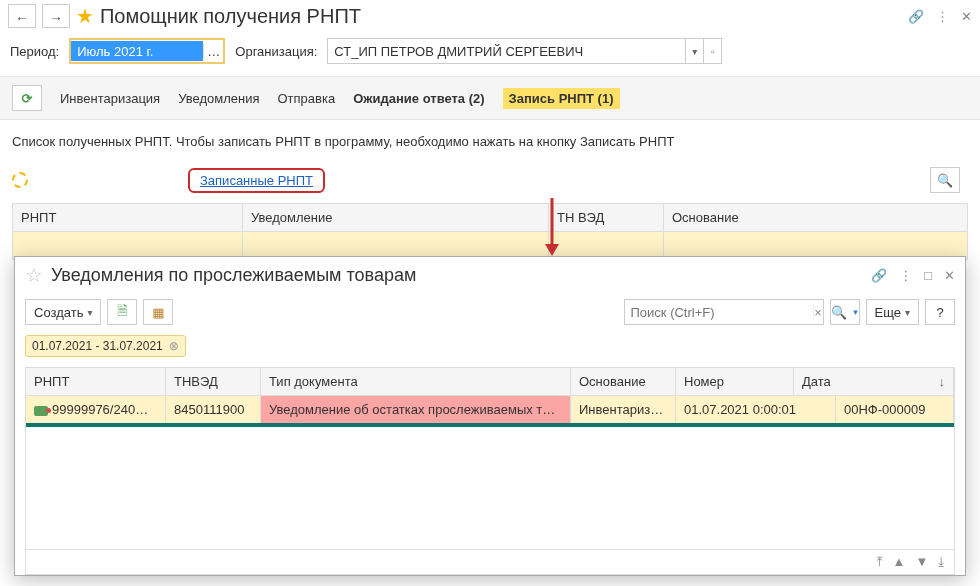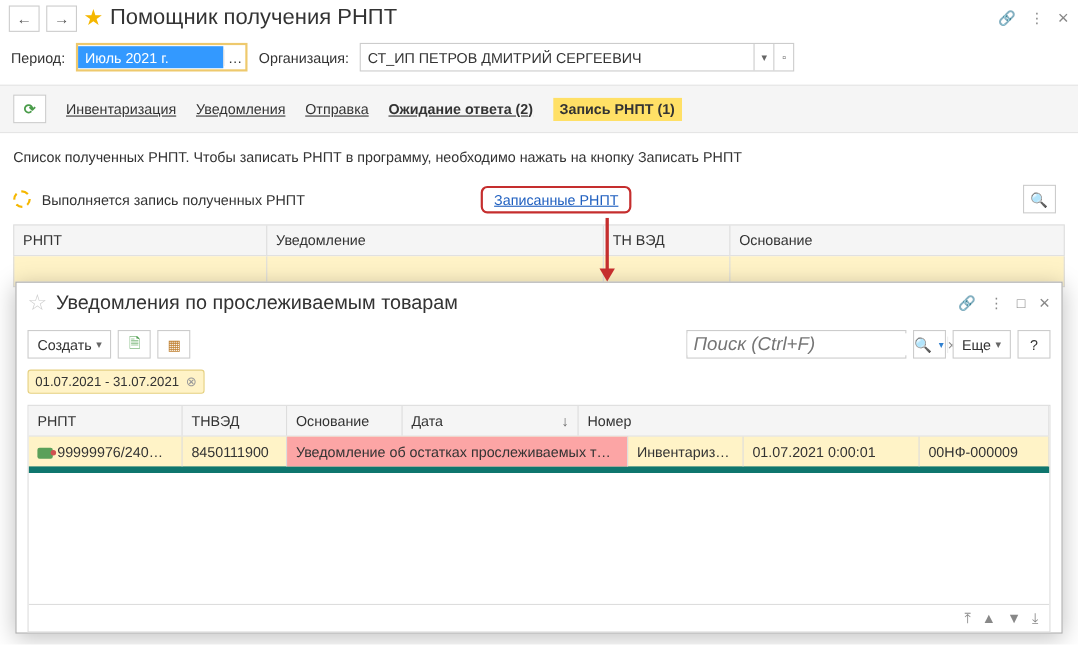"Инвентаризация" .tab-link { text-decoration: underline -> none }
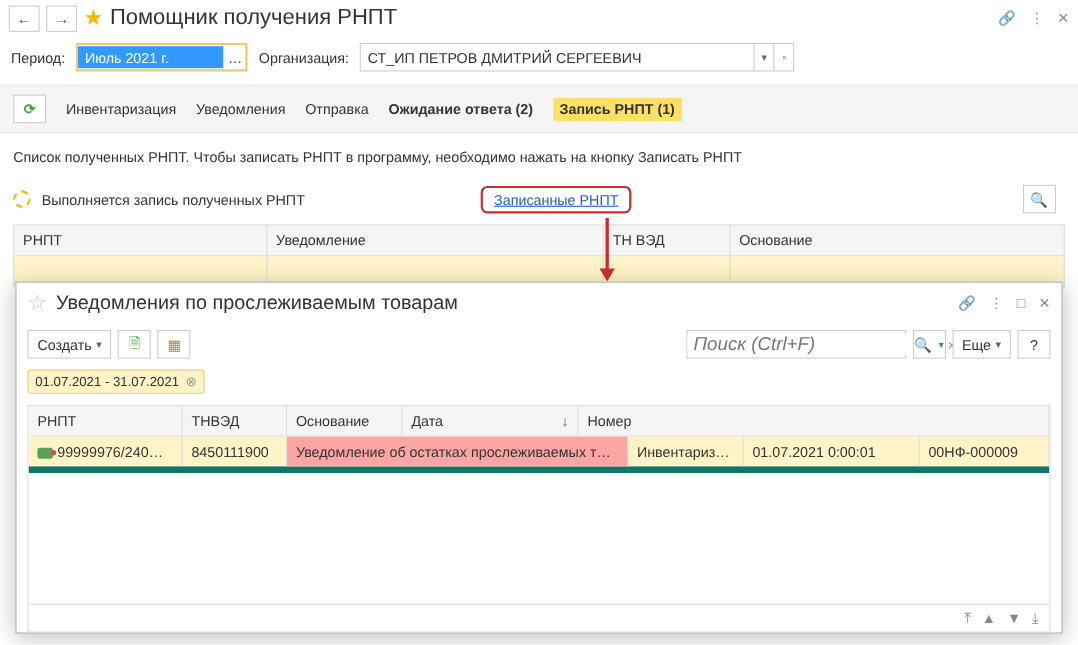"Выполняется запись полученных РНПТ" span { html: <span>Выполняется запись полученных РНПТ</span> -> none }
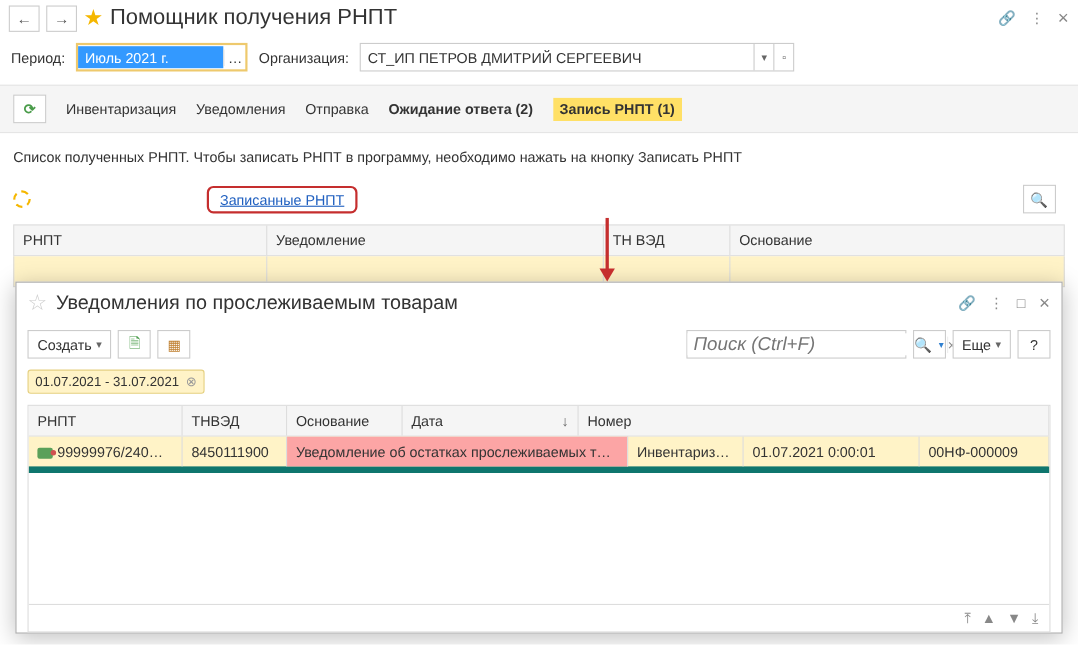"Поиск (Ctrl+F)" .search-box input { font-size: 17px -> 13px; font-style: italic -> none }
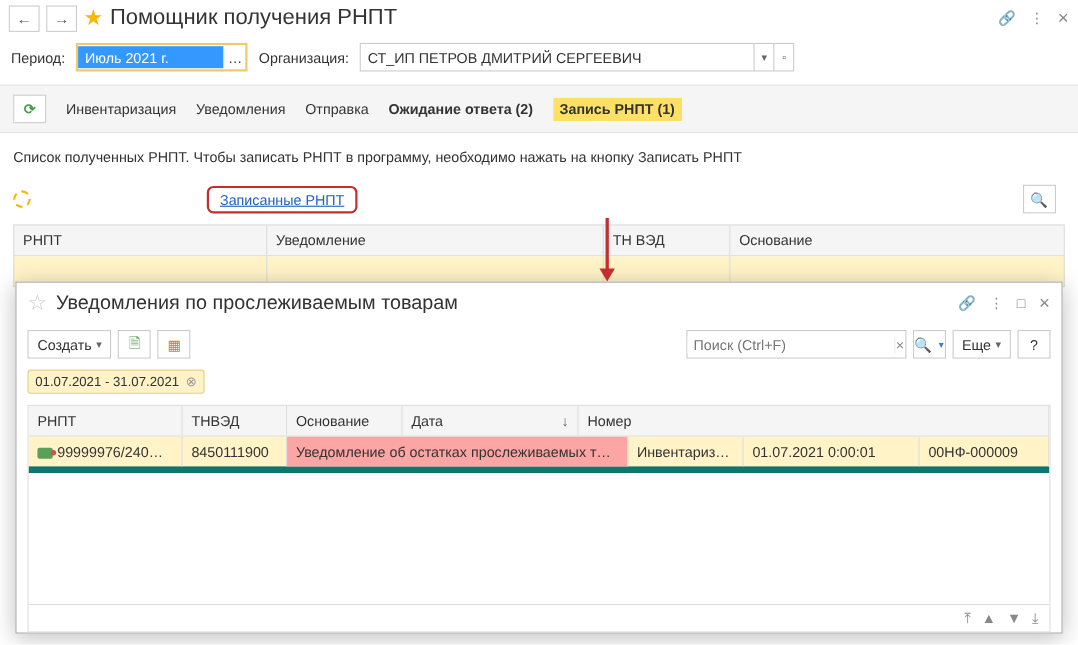"Тип документа" div.gcell { html: none -> <div>Тип документа</div> }
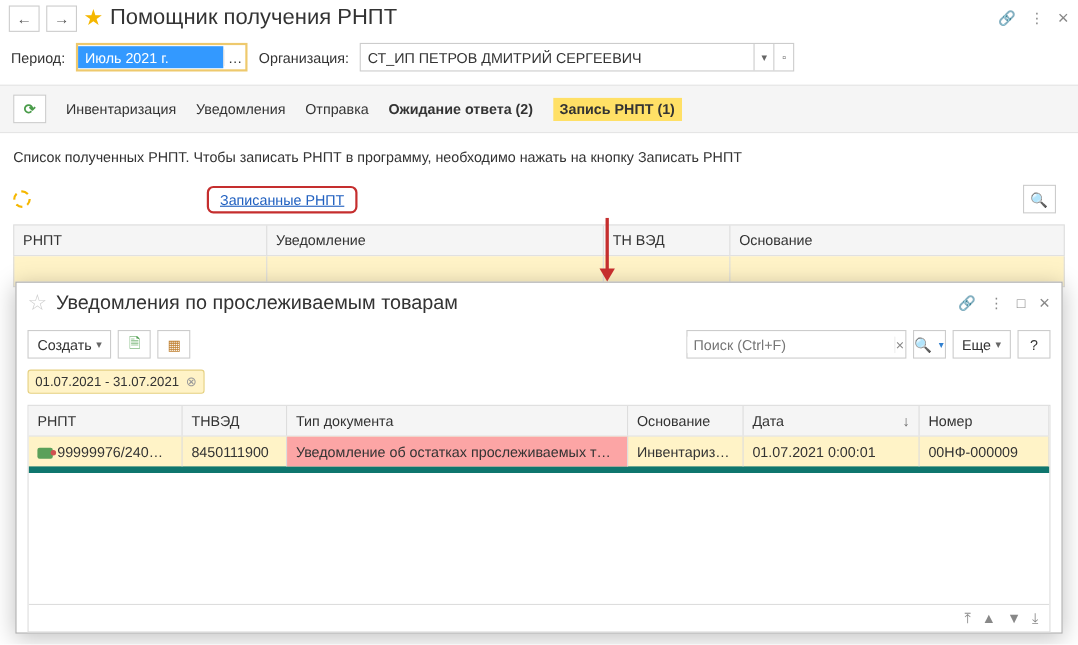"Дата" div.gcell { order: before "Номер" -> after "Номер" }
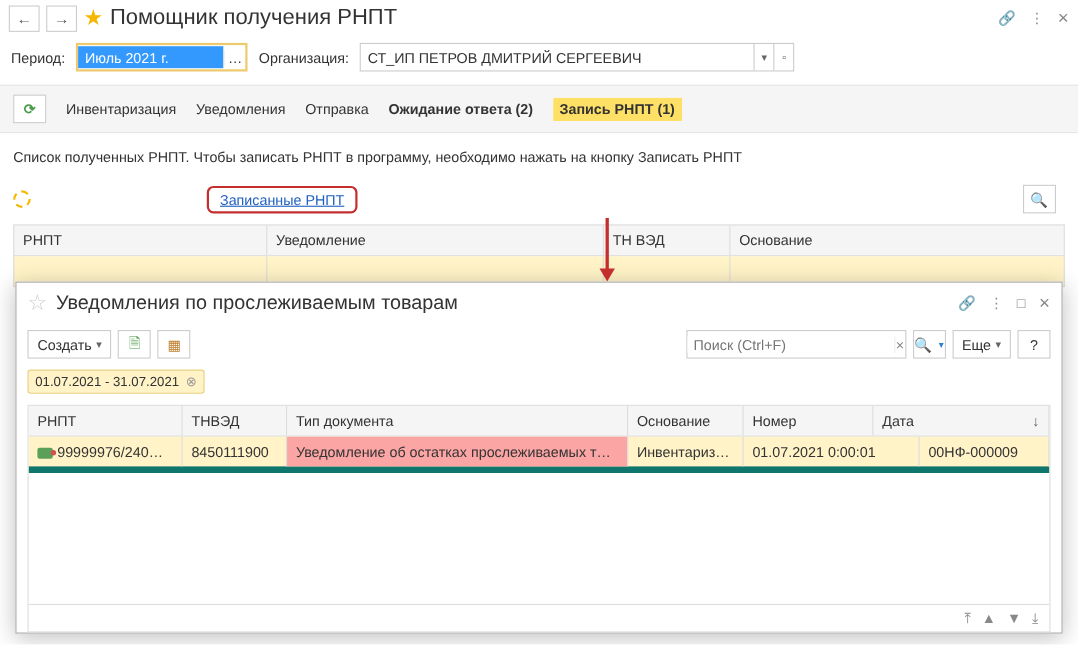"99999976/240…" .grid-row { border-bottom: 6px solid #0f766e -> 4px solid #0f766e }
